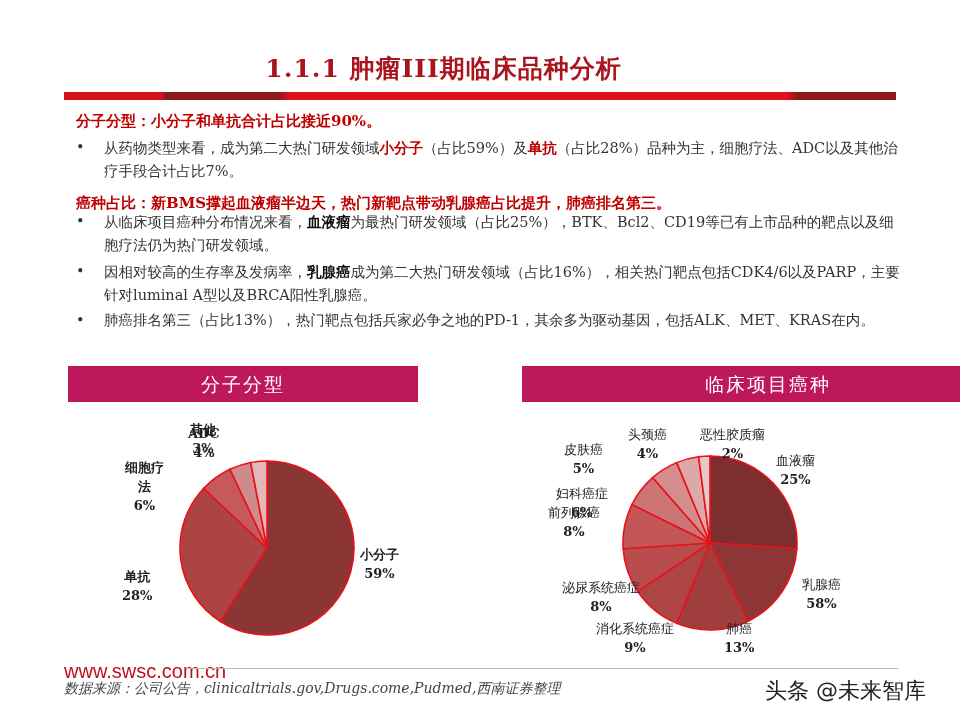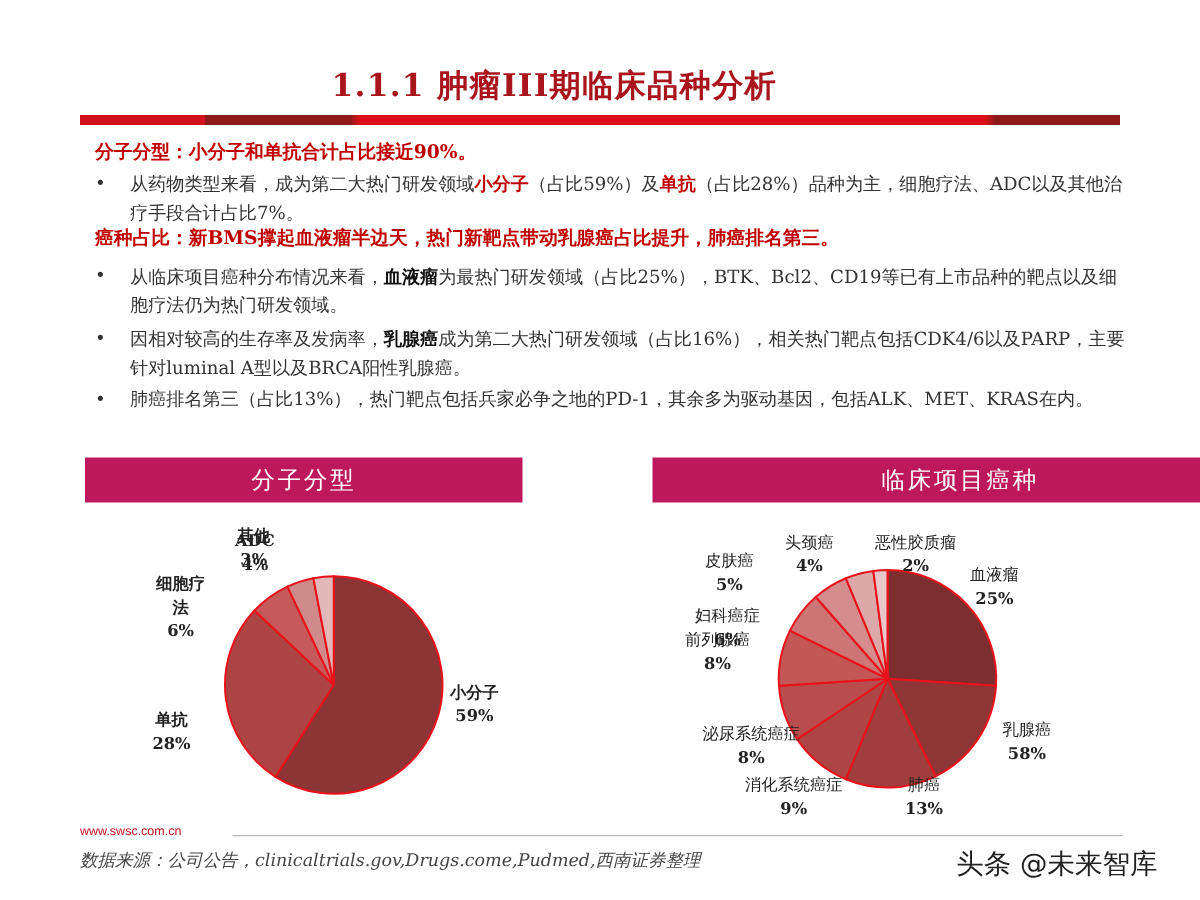"癌种占比：新BMS撑起血液瘤半边天，热门新靶点带动乳腺癌占比提升，肺癌排名第三。" div.heading { top: 181px -> 194px }
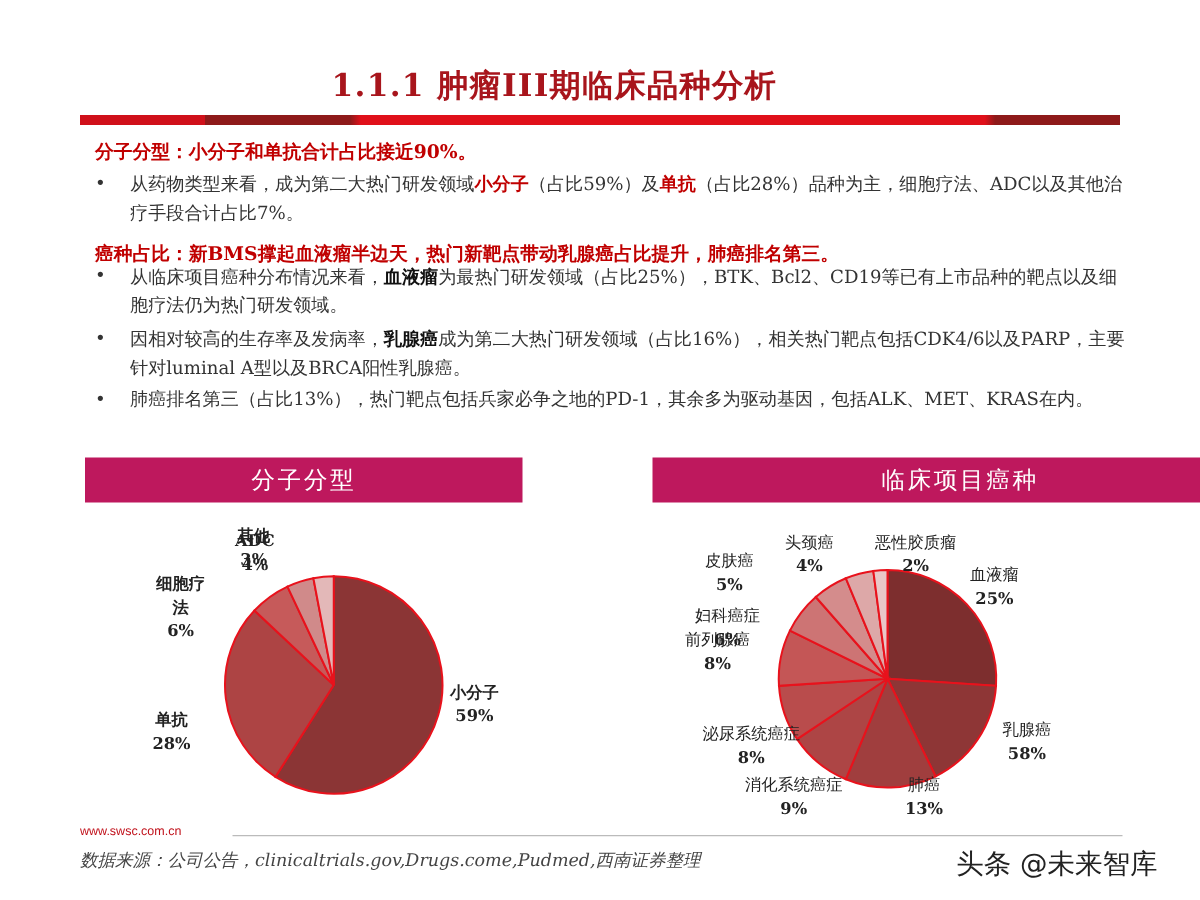"www.swsc.com.cn" .site { font-size: 10px -> 20px }
